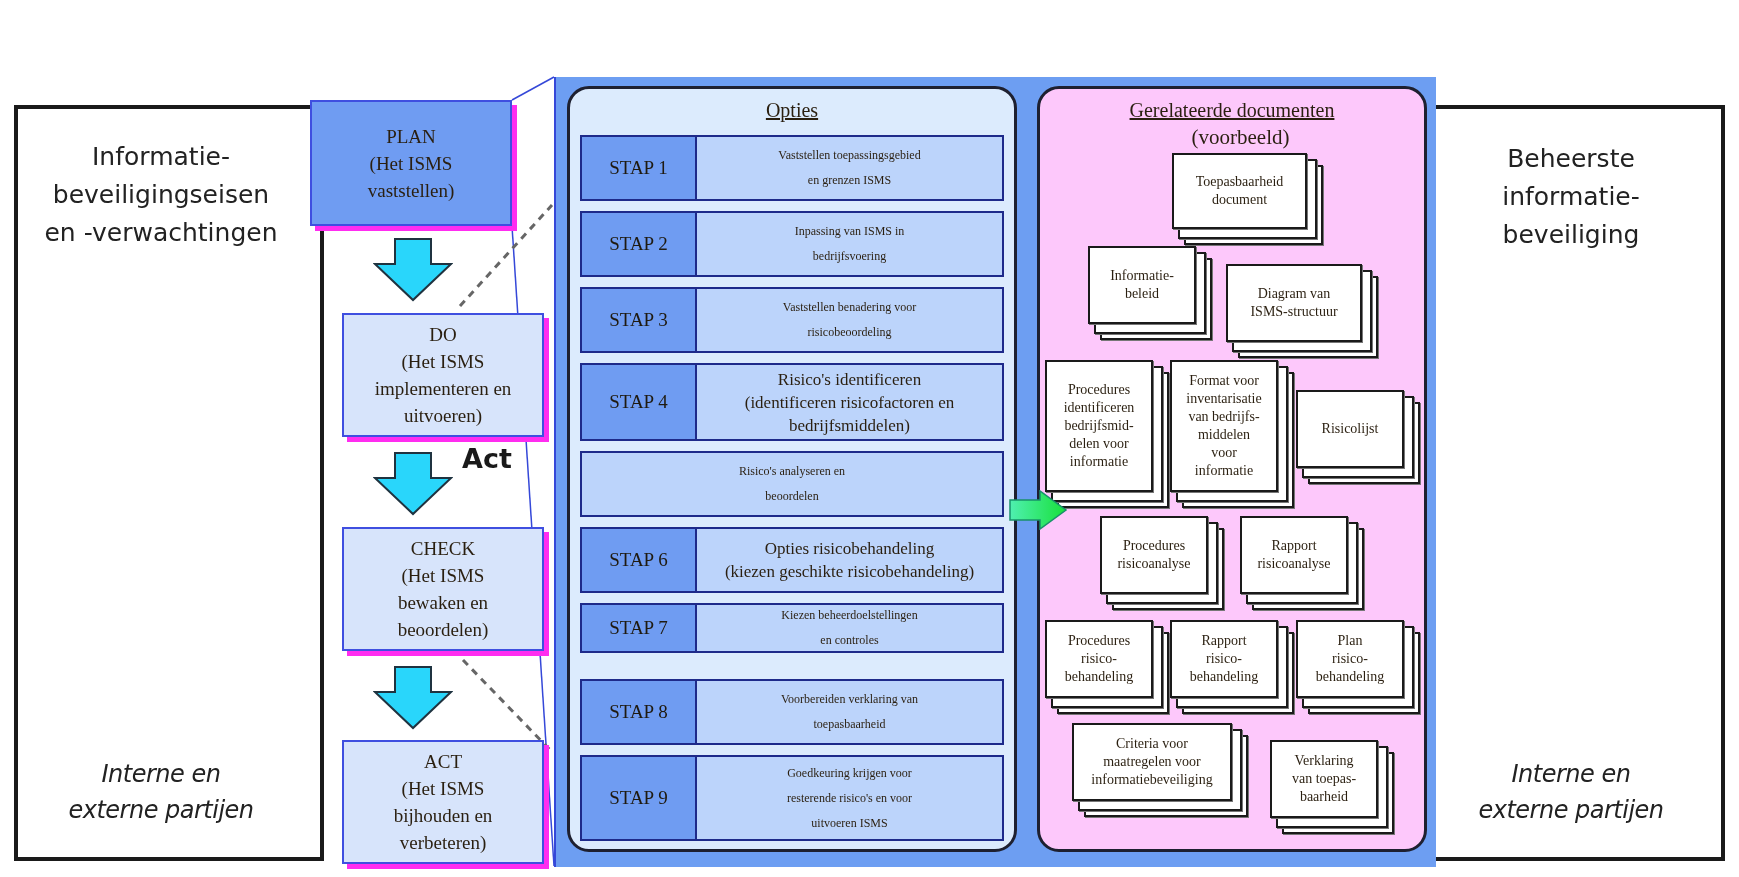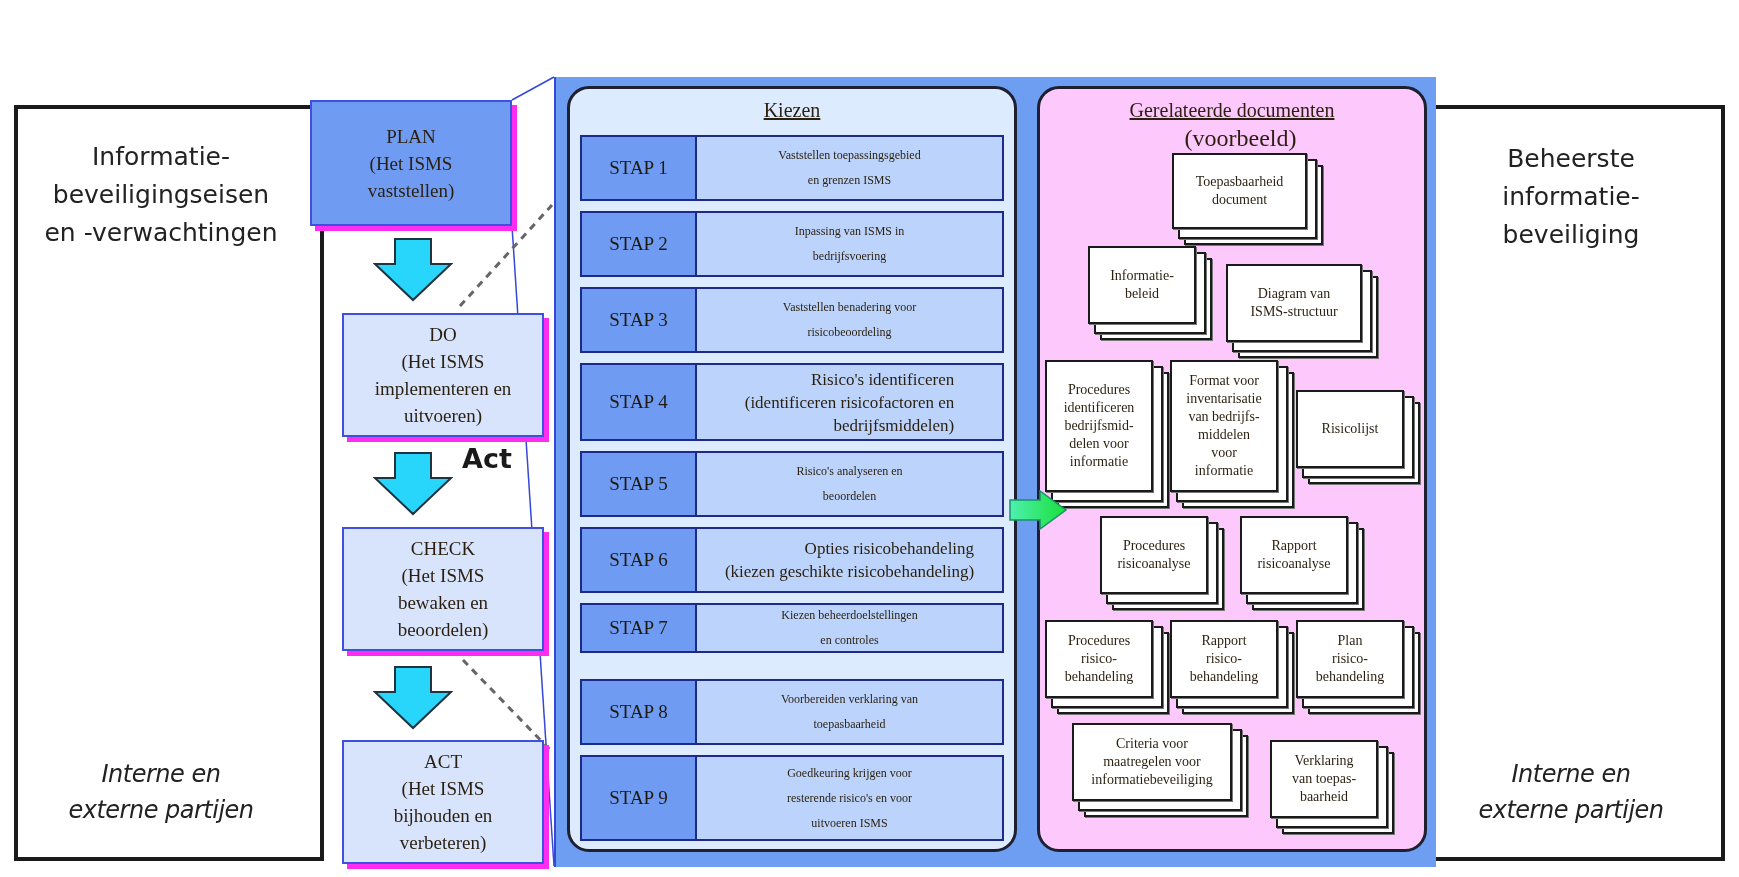"Kiezen" div.abs { text: Kiezen -> Opties }
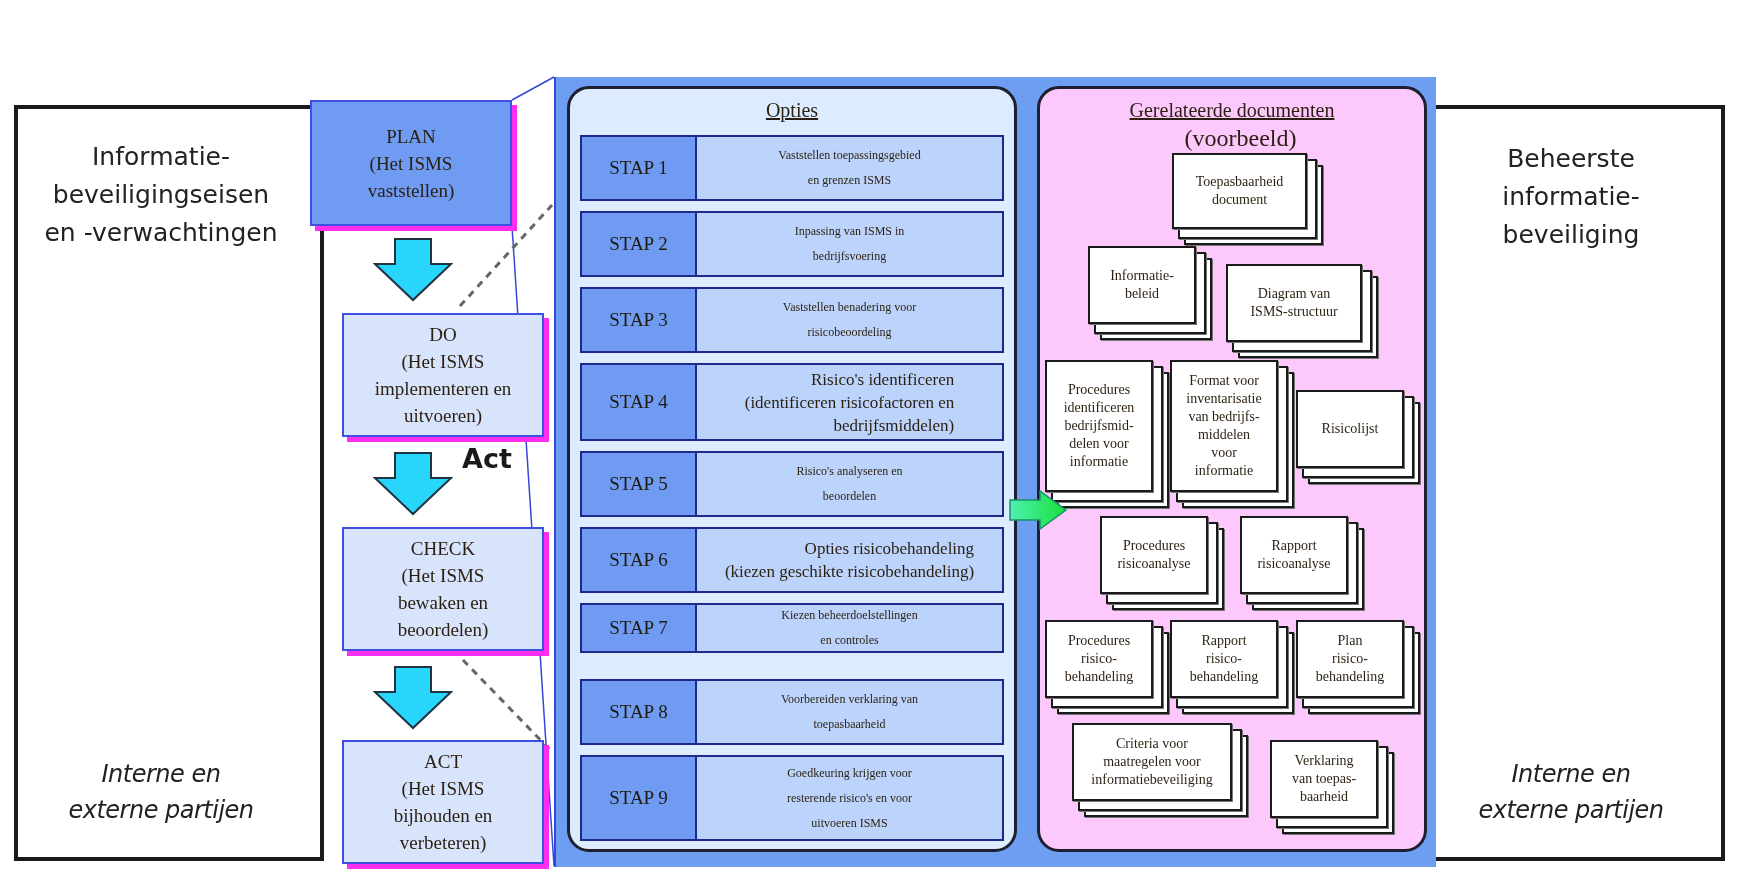"(voorbeeld)" .panel-sub { font-size: 24px -> 21px }
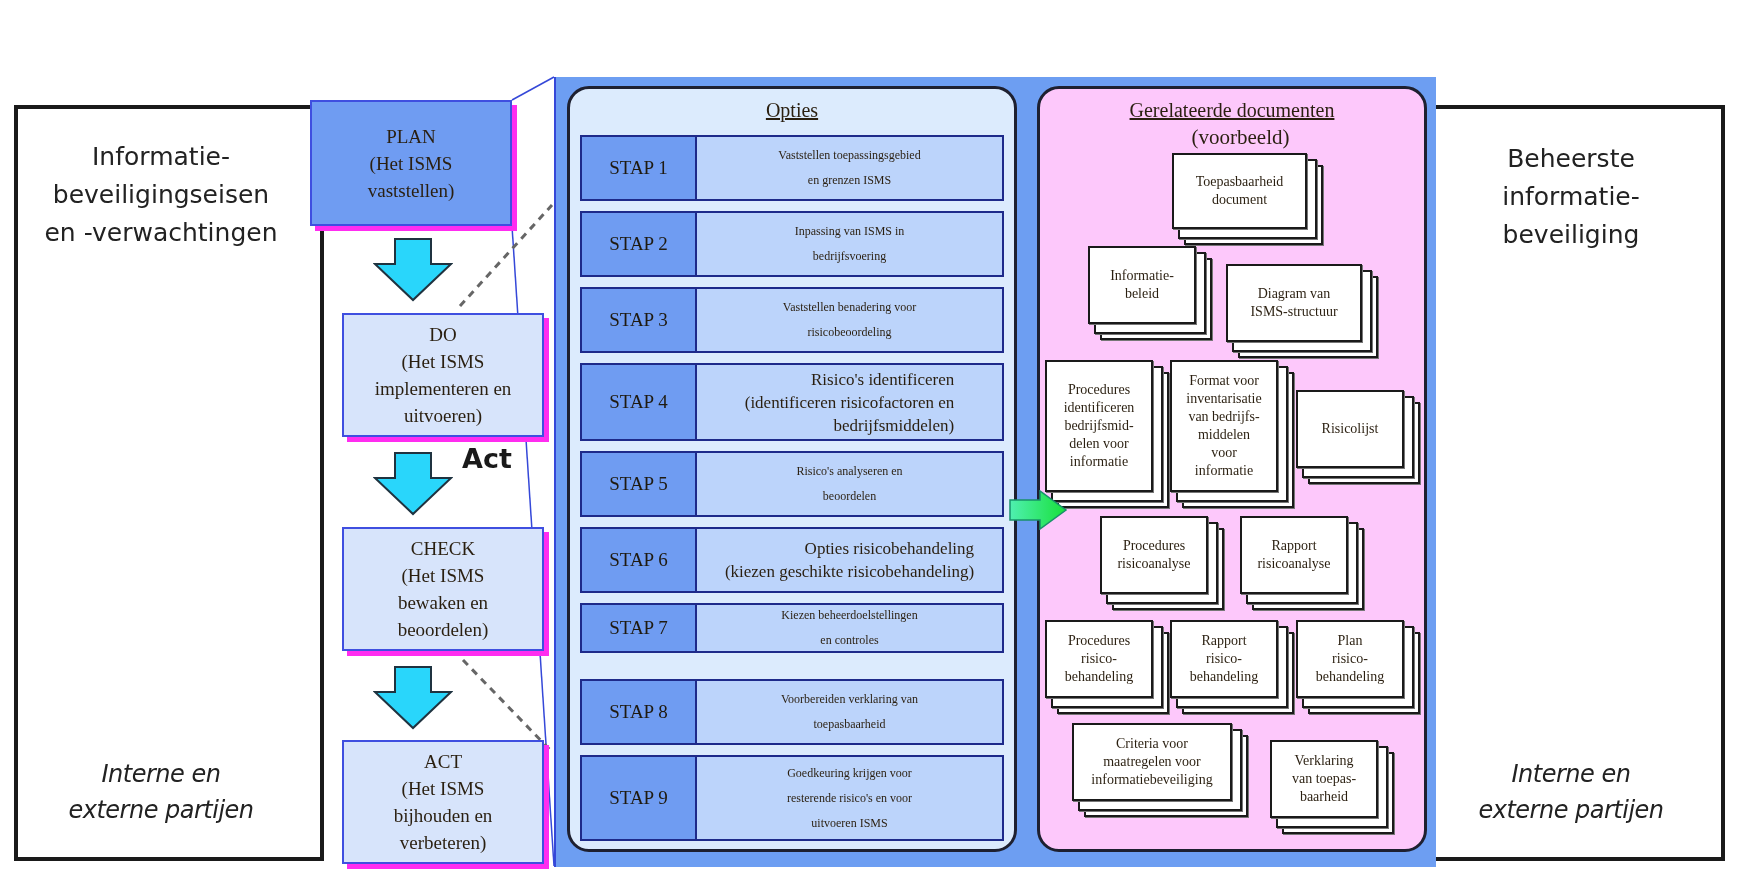"Risico's identificeren" .step-text.small { text-align: right -> none }
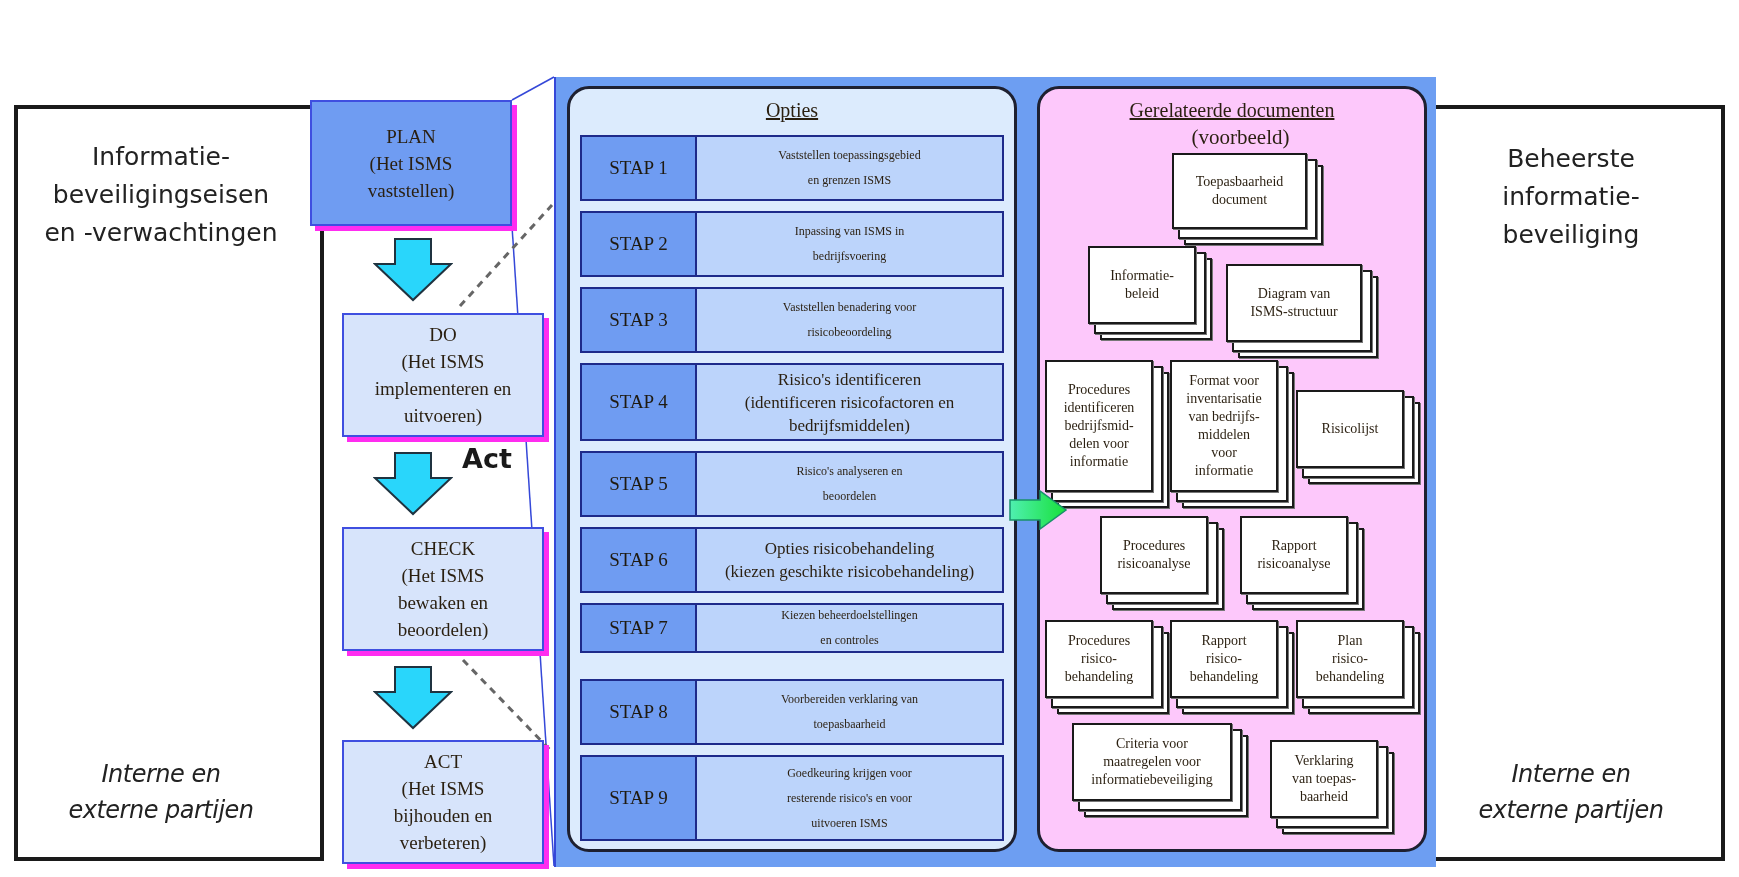"STAP 5" div.step-label { html: <div>STAP 5</div> -> none }
